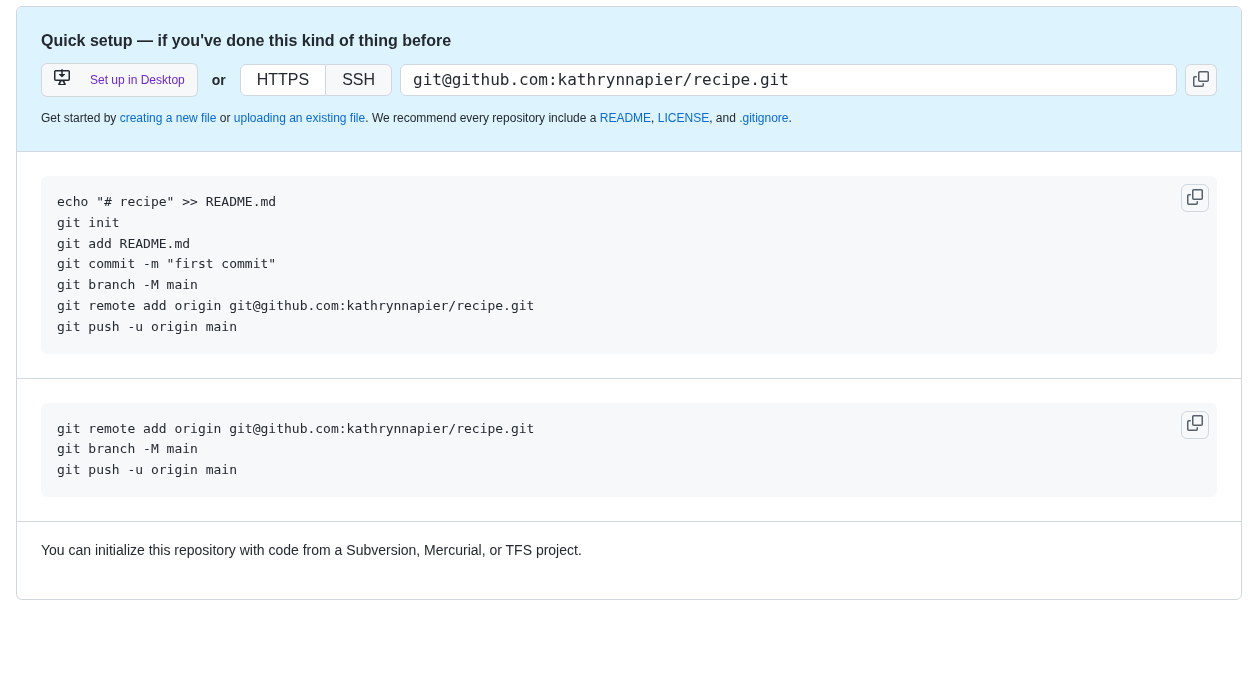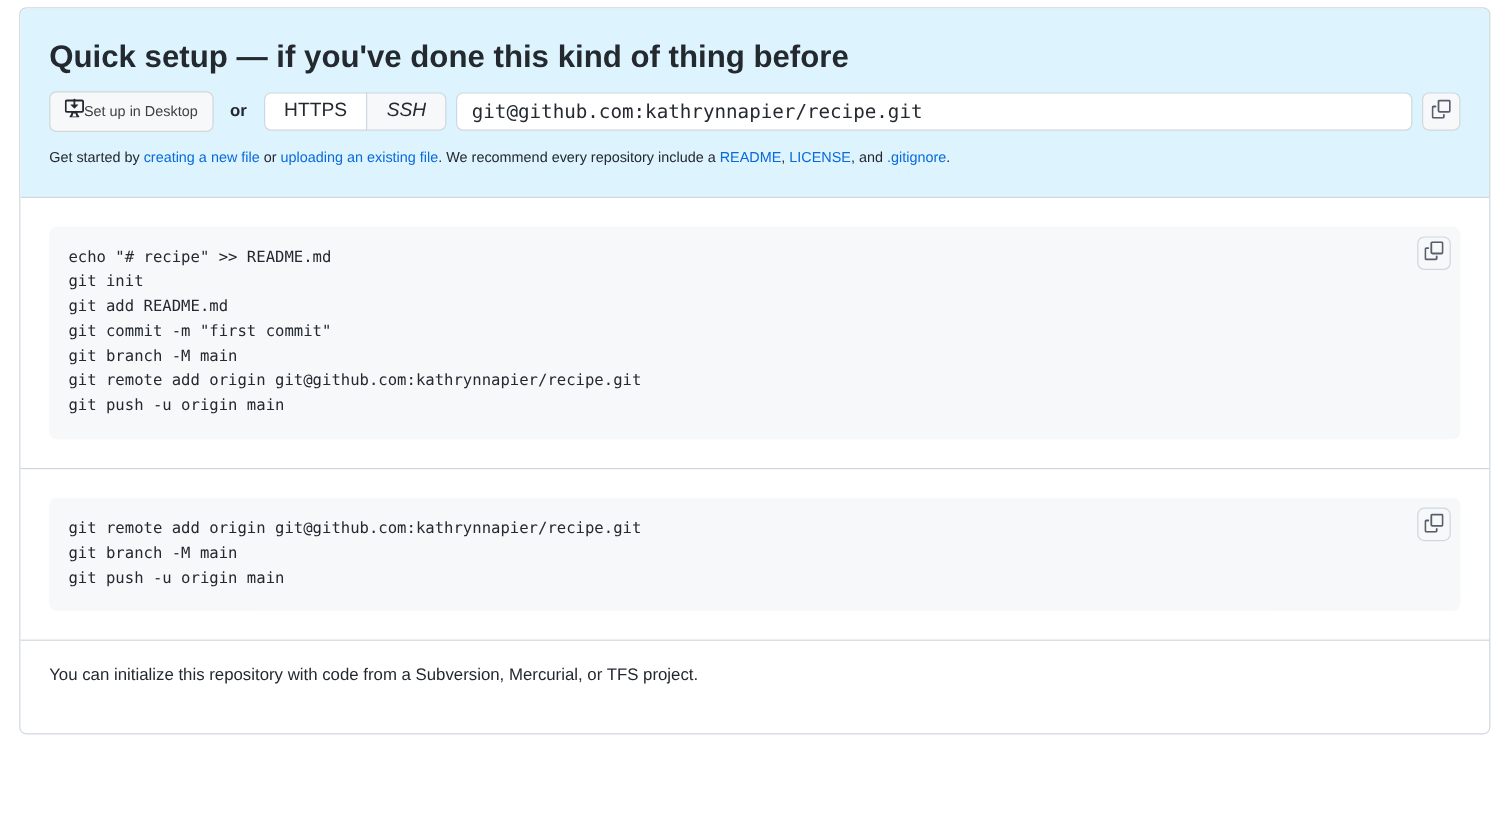"Quick setup — if you've" h2 { font-size: 26px -> 16px }
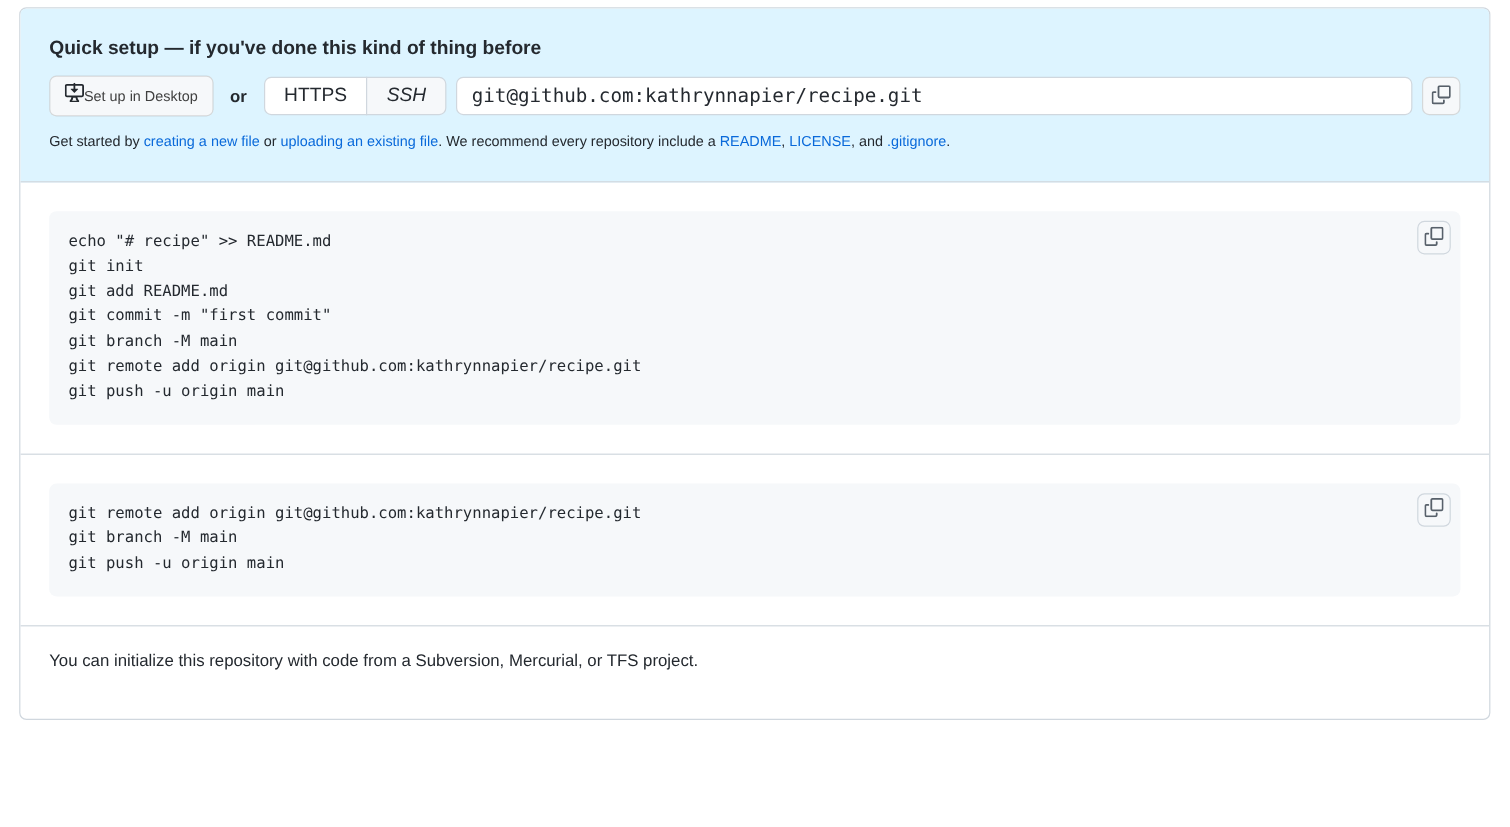"Set up in Desktop" .btn { color: #404040 -> #6d28d9; gap: 0 -> 20px }
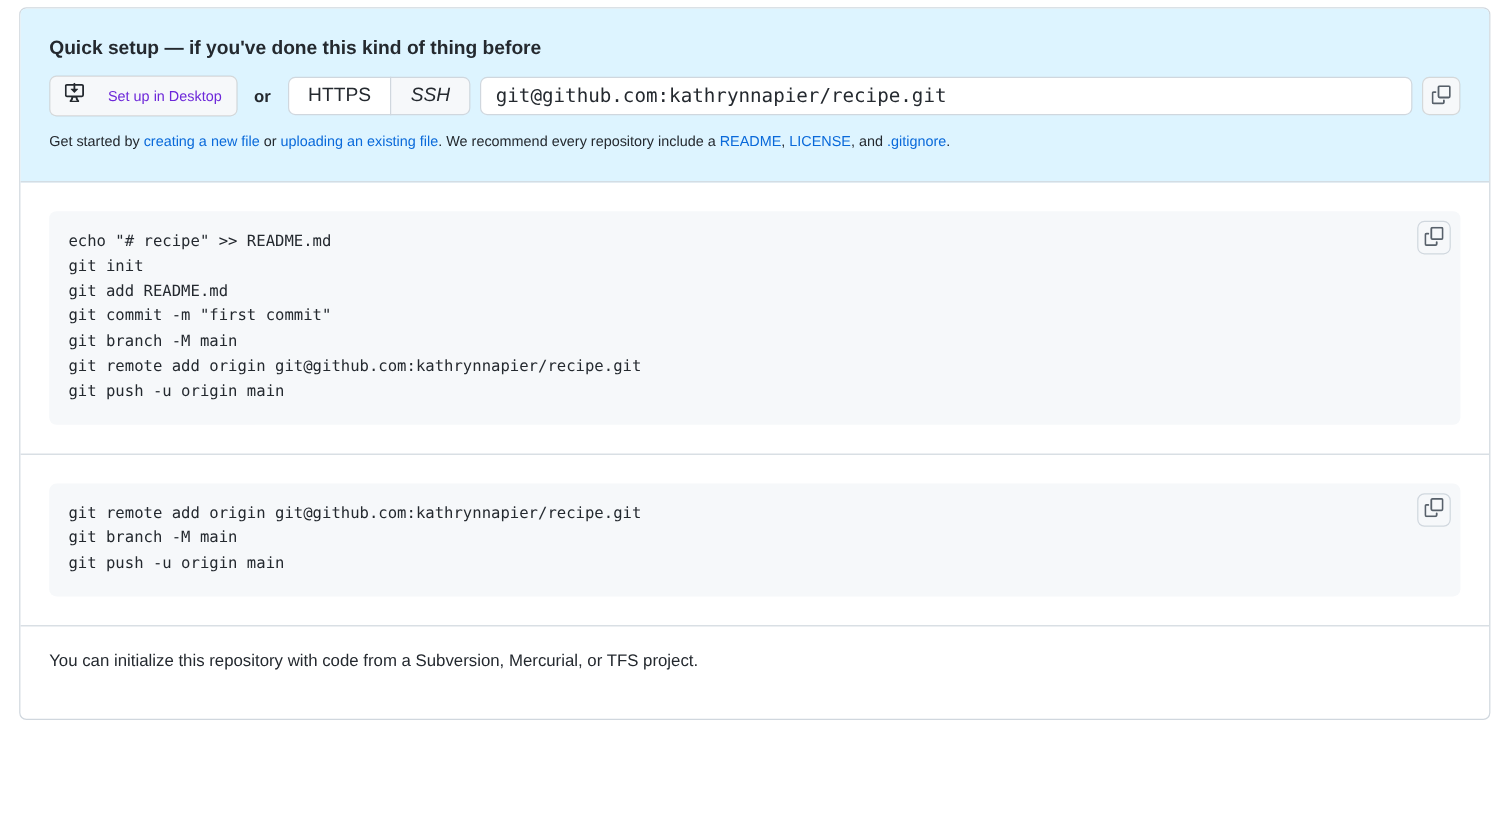"SSH" .btn-group .btn-seg.active { font-style: italic -> none }
